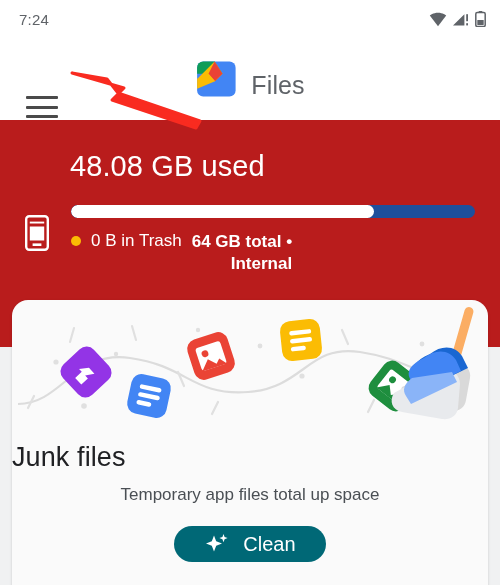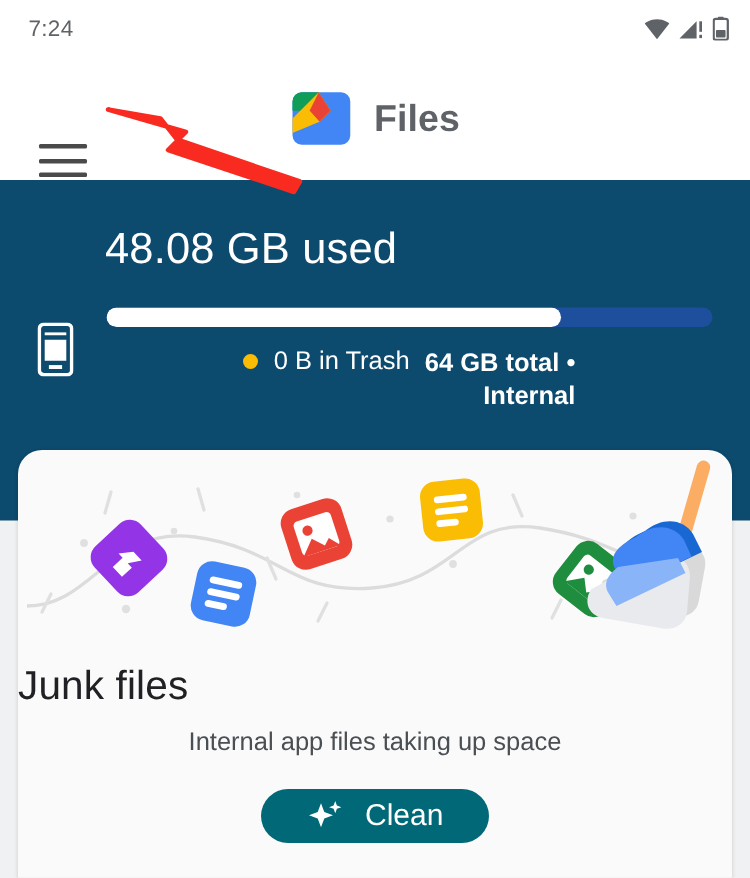"Files" .brand { align-items: center -> flex-end; font-weight: bold -> none }
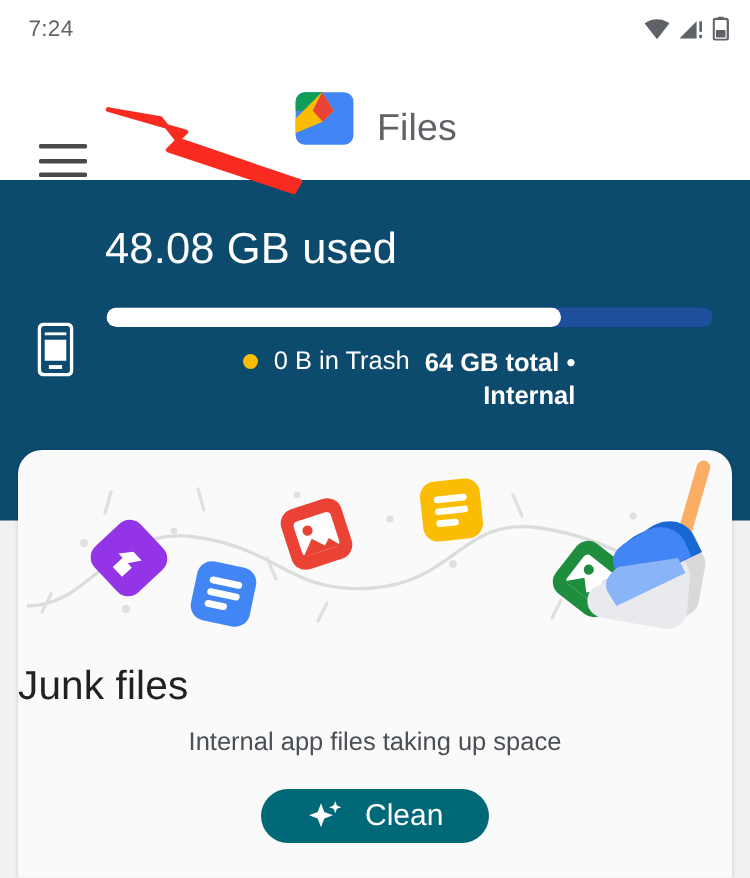"48.08 GB used" div.storage-panel { background: #0c4a6e -> #b91c1c }
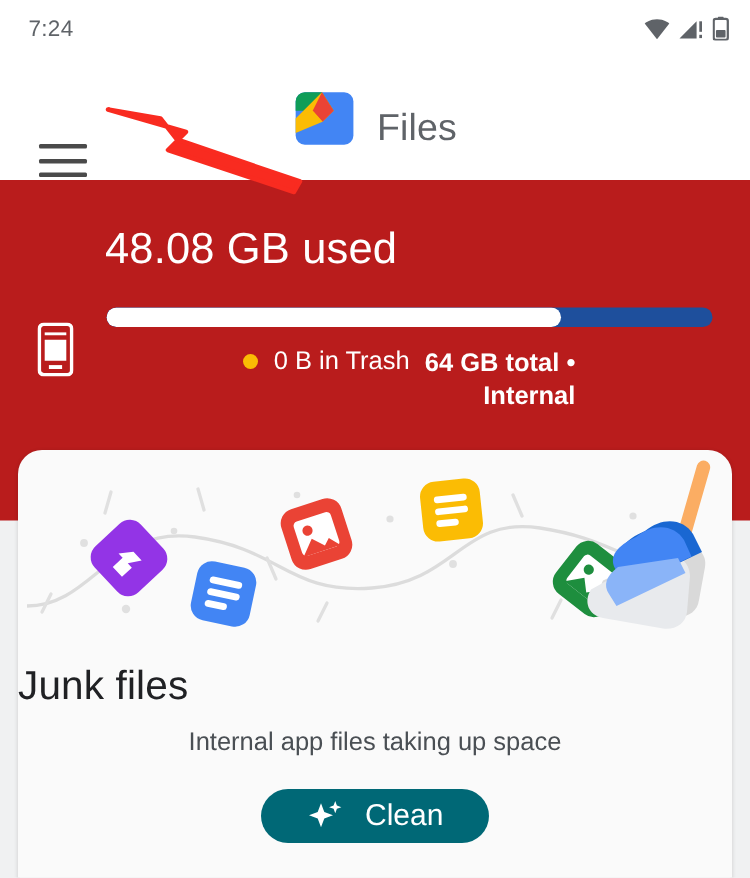"0 B in Trash" .meter-legend { justify-content: center -> flex-start }
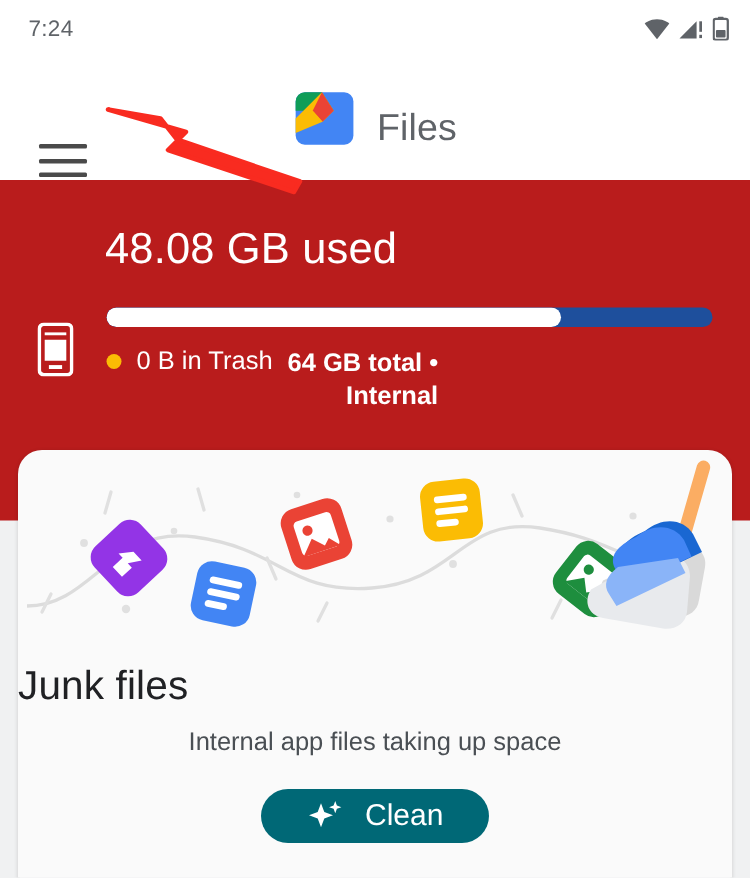"Internal app files taking up" div.card-sub { text: Internal app files taking -> Temporary app files total }
